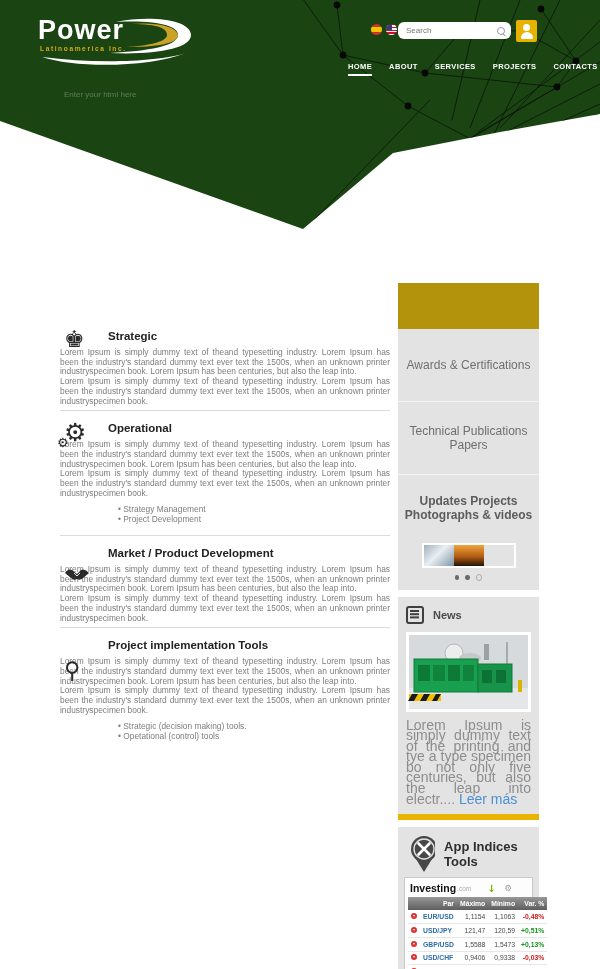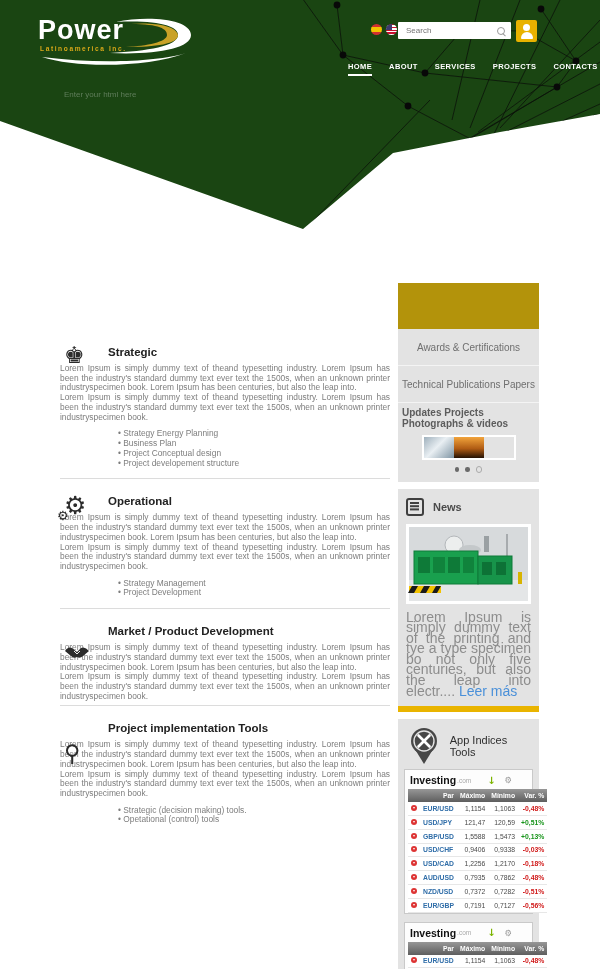"Search" .search-box { border-radius: 1px -> 6px }
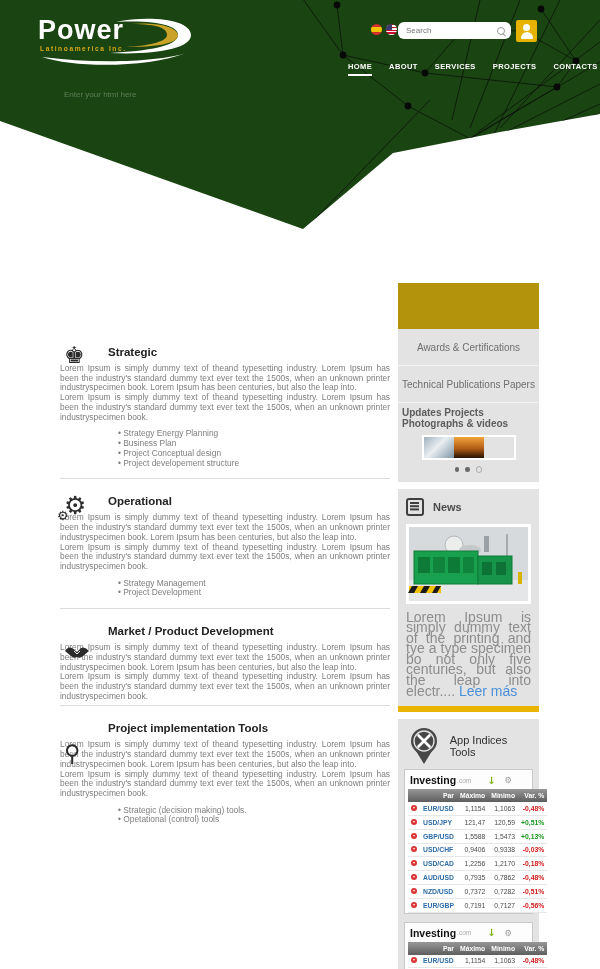"Strategic" .sec-title { margin: 16px 0 6px 48px -> 0 0 6px 48px }
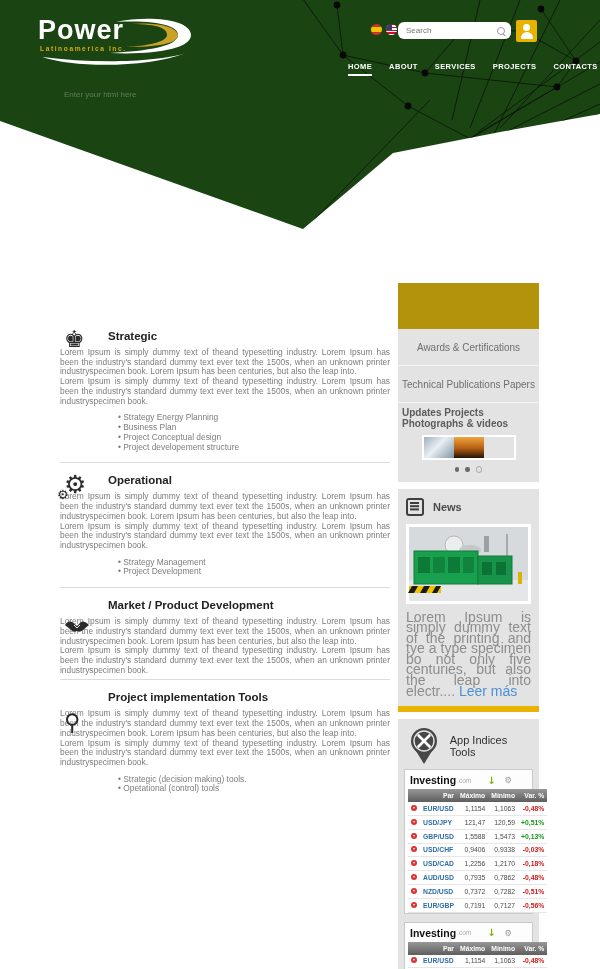"Awards & Certifications" .menu-item { font-size: 10px -> 12px; padding: 0 4px -> 18px 4px; text-align: left -> center }
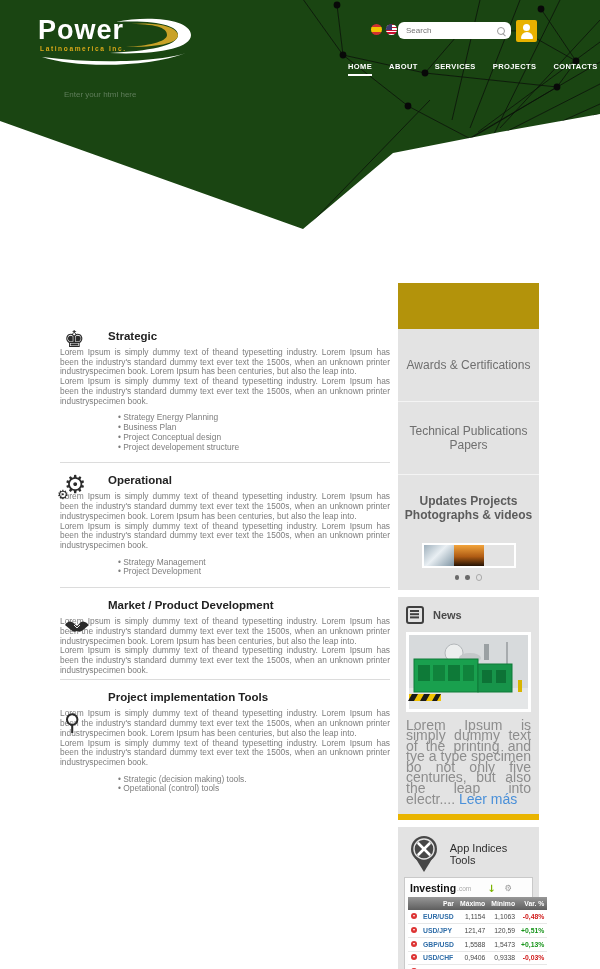"Strategy Energy Planning" ul.sec-bullets { html: <ul> <li>Strategy Energy Planning</li> <li>Business Plan</li> <li>Project Conceptual design</li> <li>Project developement structure</li> </ul> -> none }
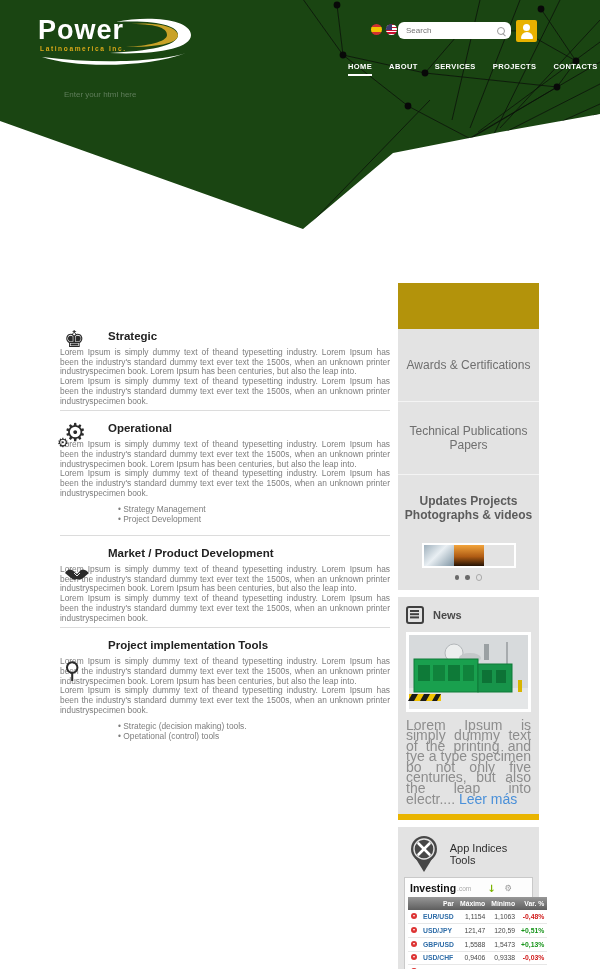"App Indices Tools" .app-title { font-size: 11px -> 13px; font-weight: normal -> bold }
